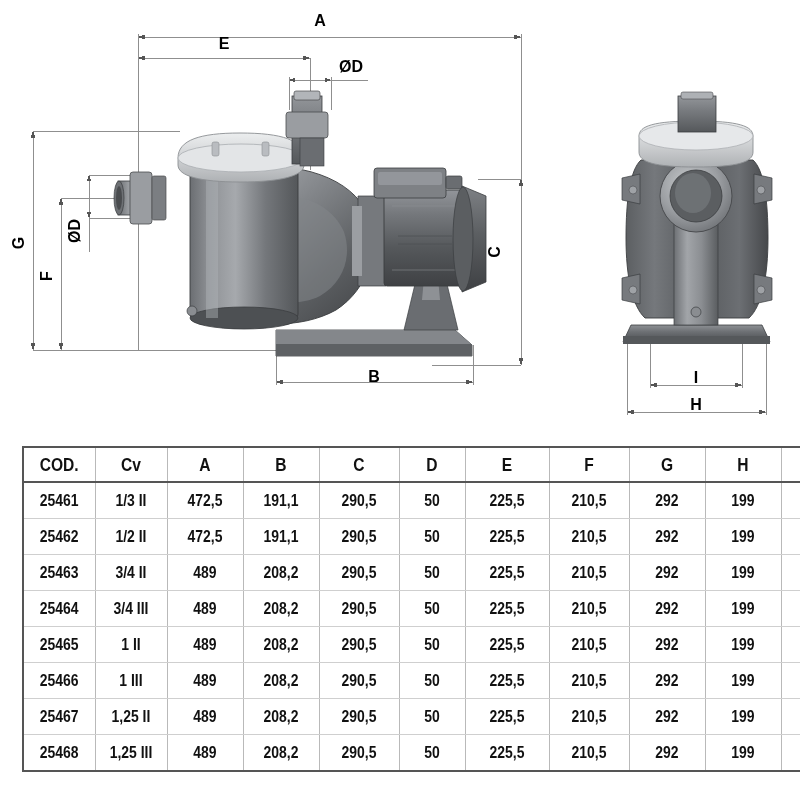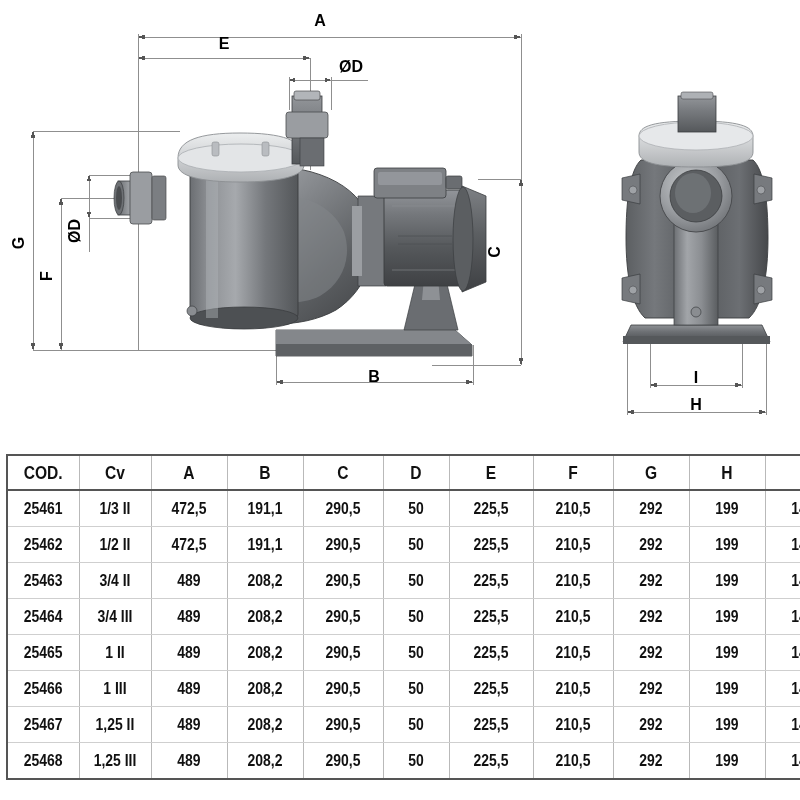"COD." #spec-table-wrap { left: 6px -> 22px; margin-top: 8px -> none }
